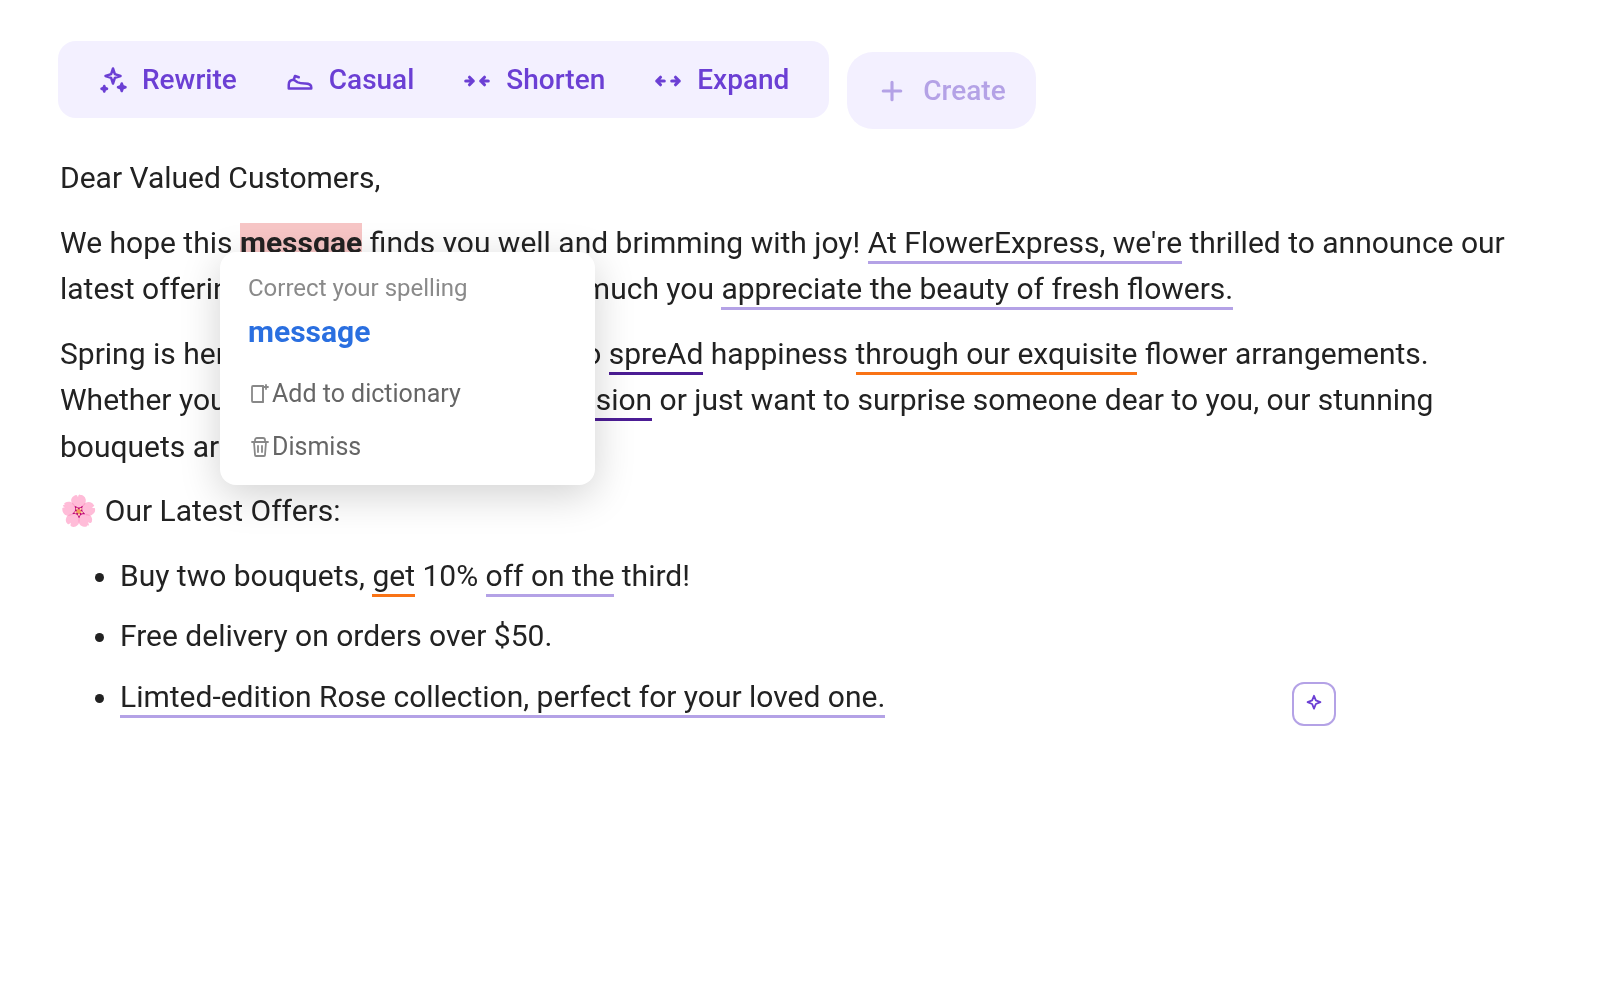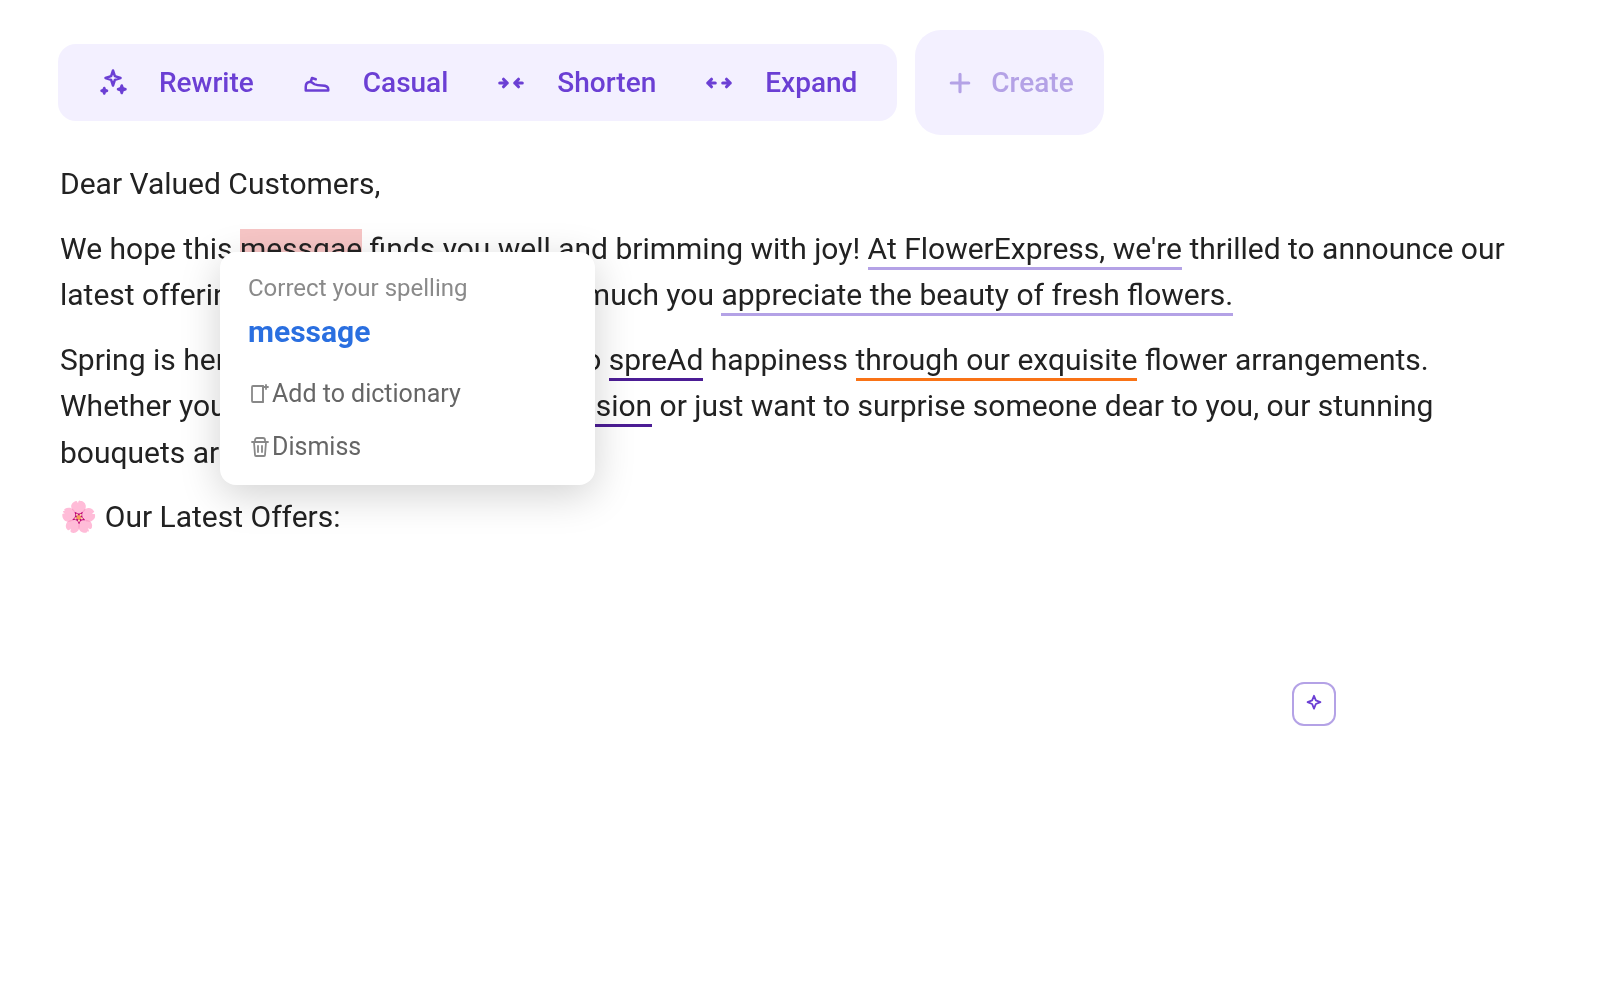"Rewrite" .toolbar-btn { align-items: center -> flex-end; gap: 31px -> 14px }
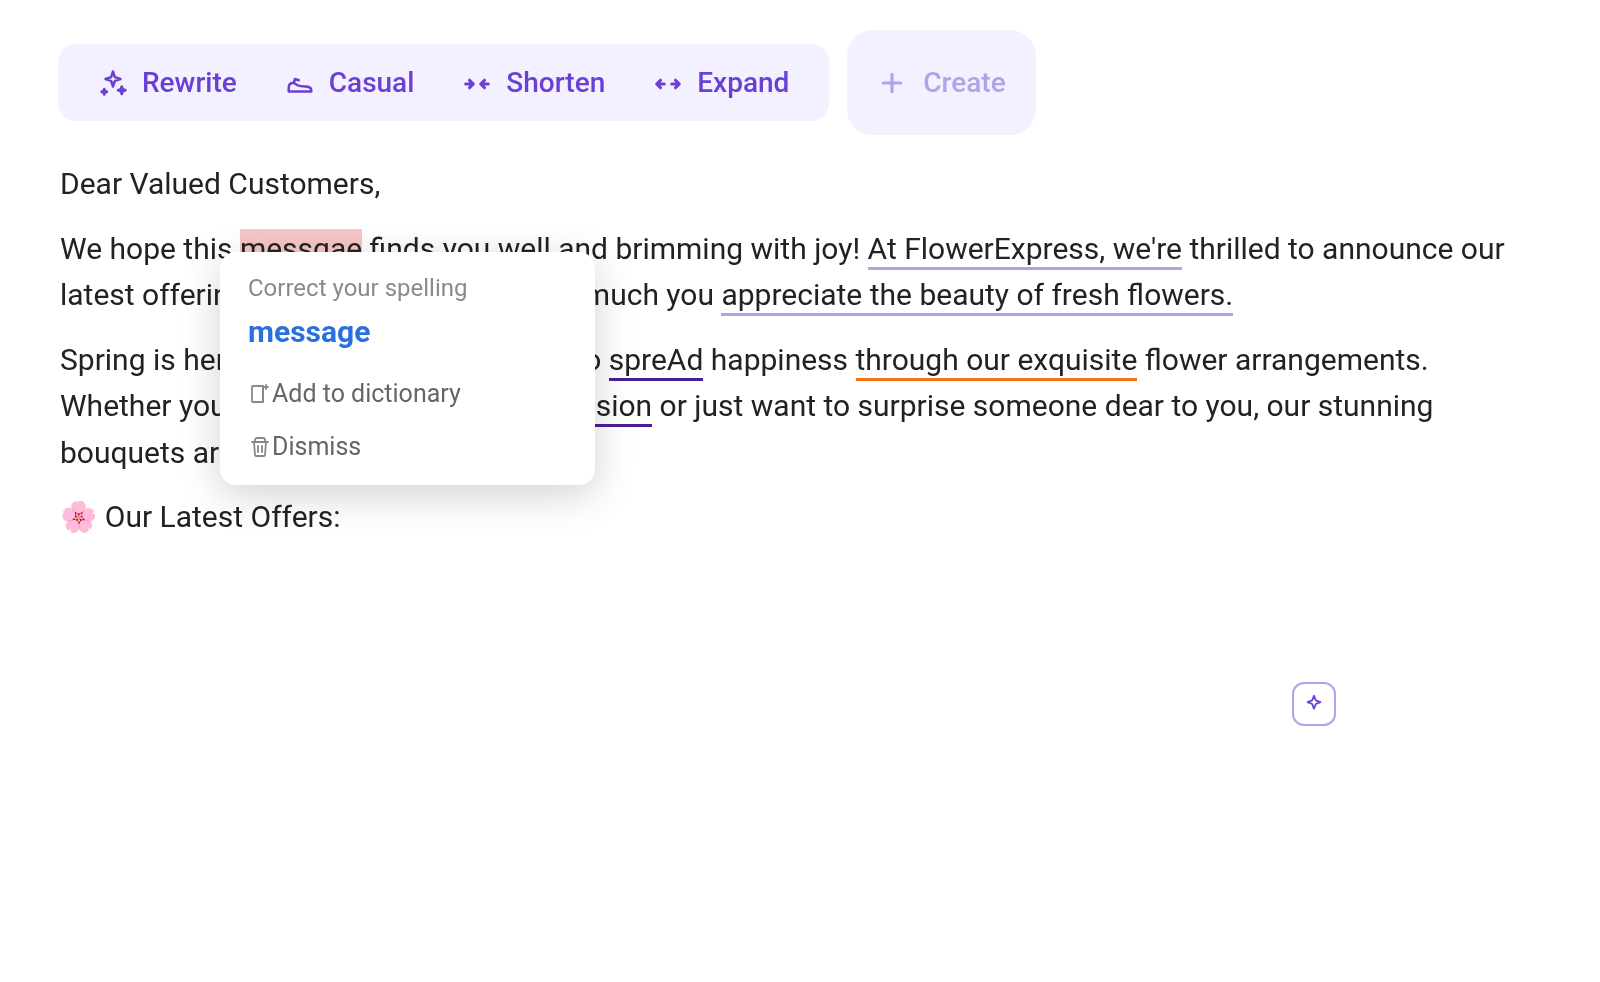"Create" .create-btn { margin-top: none -> 22px; padding: 36px 30px -> 22px 30px }
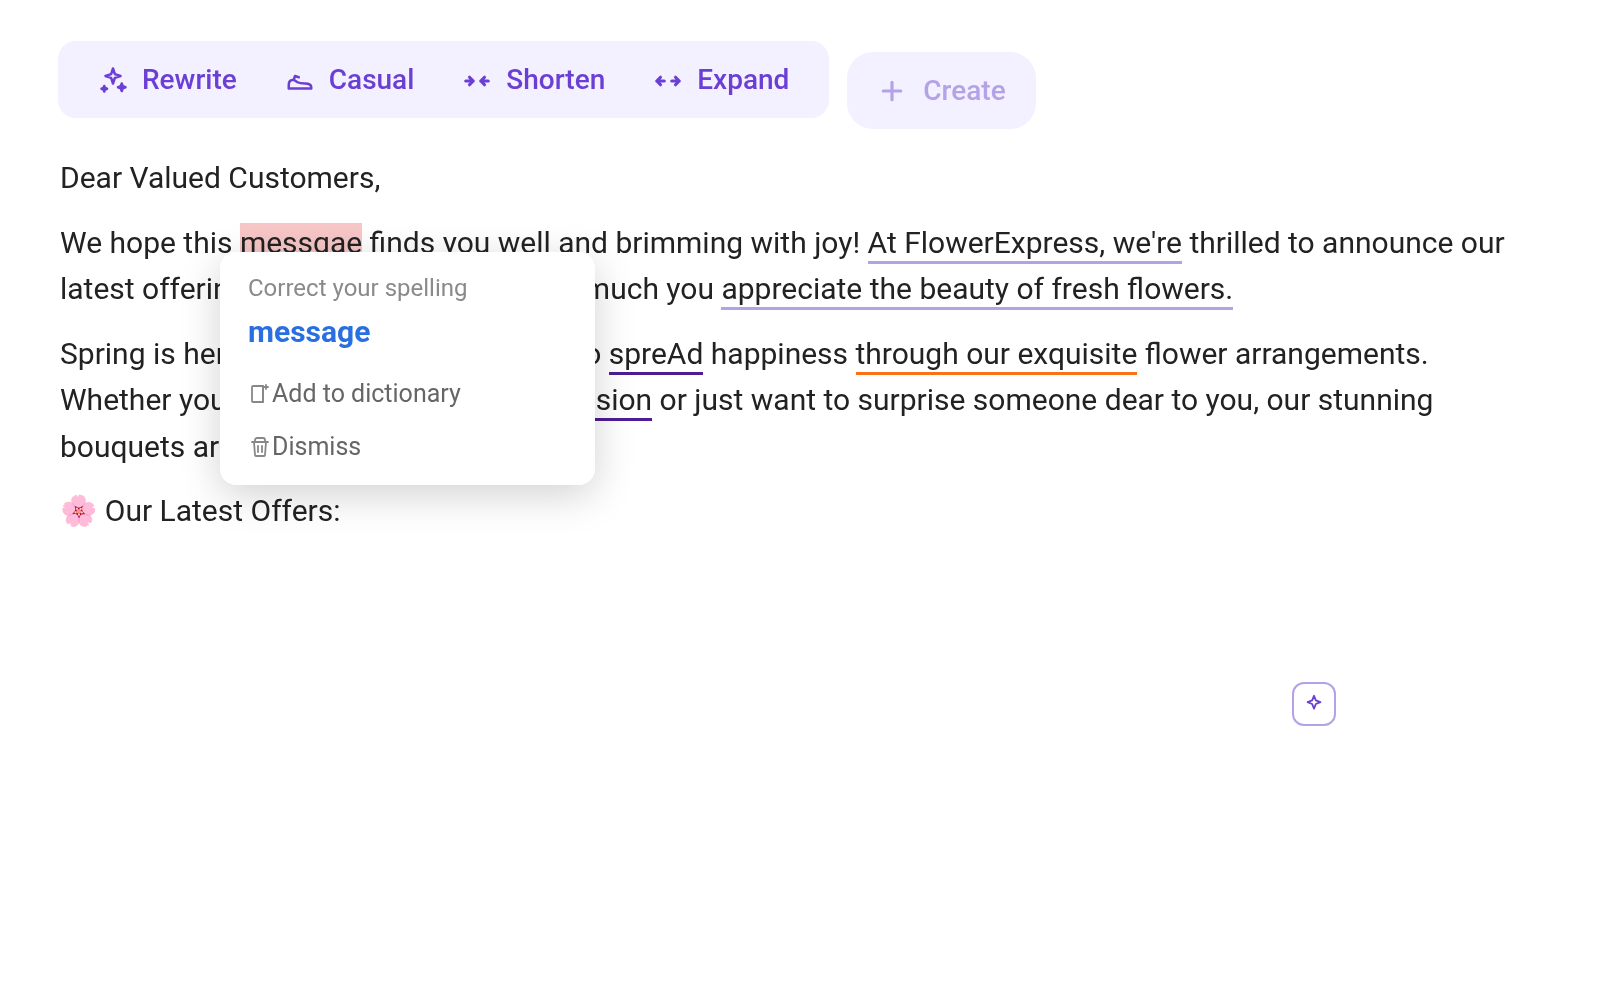"messgae" .highlight-red { font-weight: none -> bold }
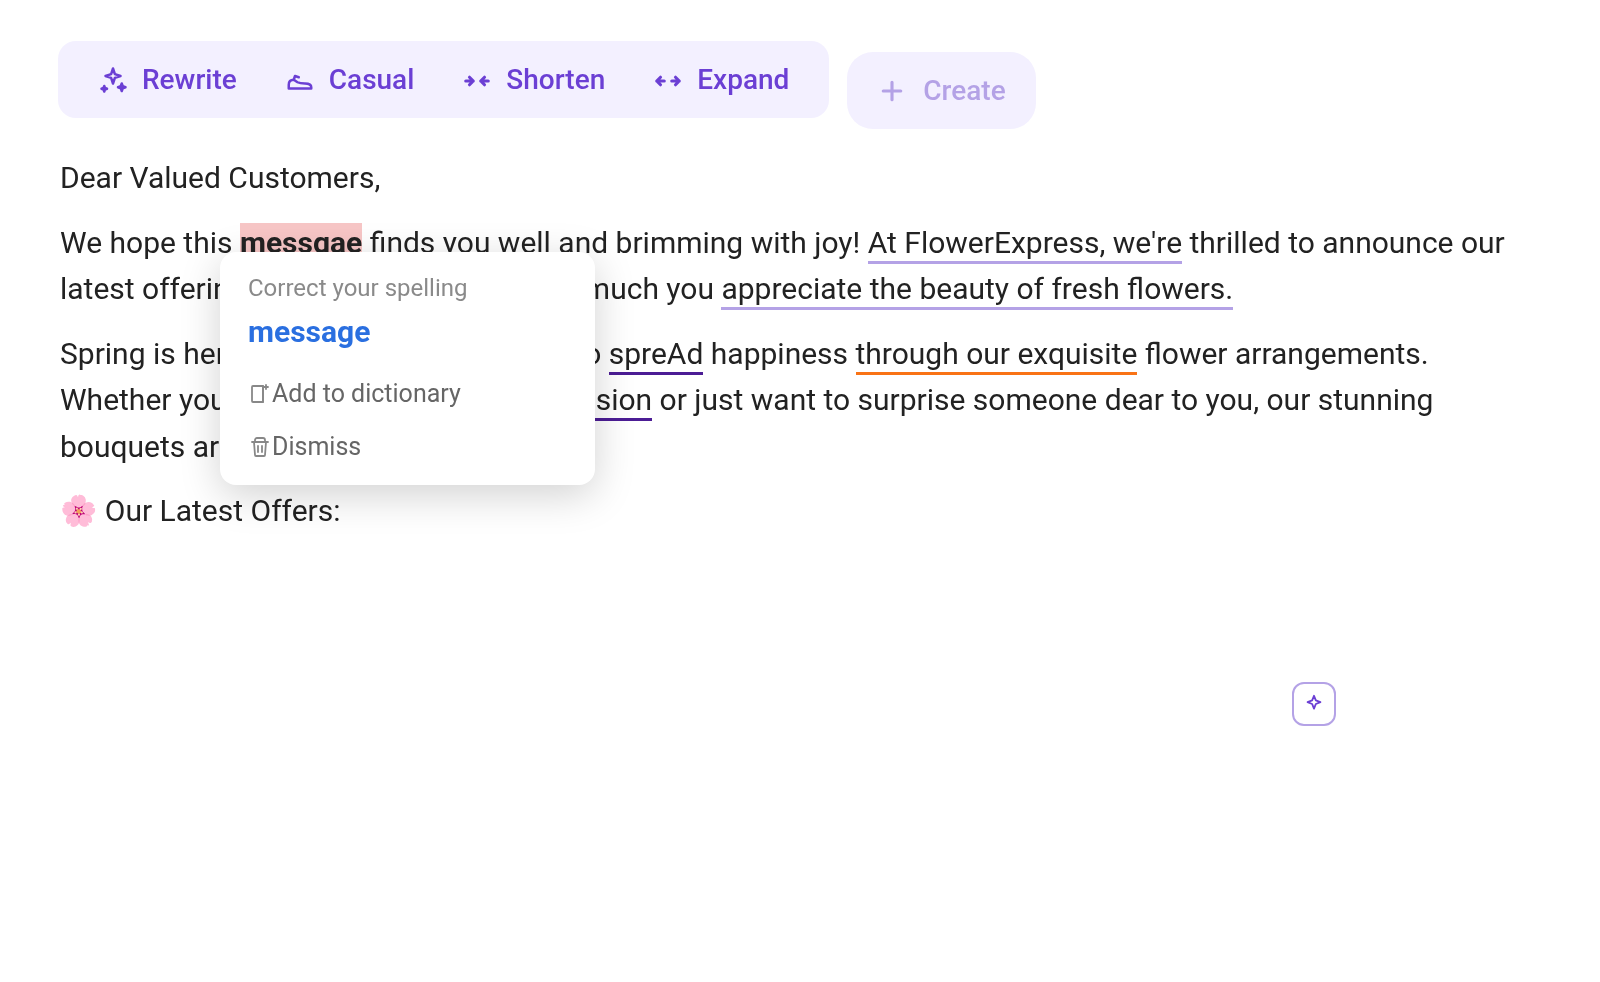"Buy two bouquets, get 10%" ul.offers-list { html: none -> <ul> <li> <span>Buy two bouquets, </span><span>get</span><span> 10% </span><span>off on the</span><span> third!</span> </li> <li>Free delivery on orders over $50.</li> <li> <span>Limted-edition Rose collection, perfect for your loved one.</span> </li> </ul> }
